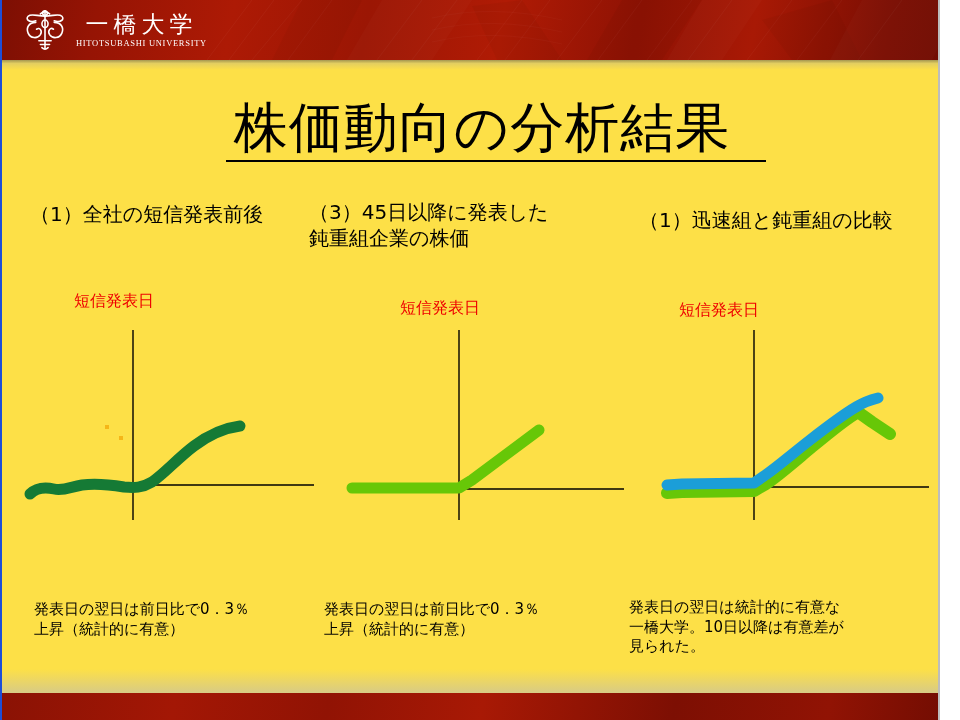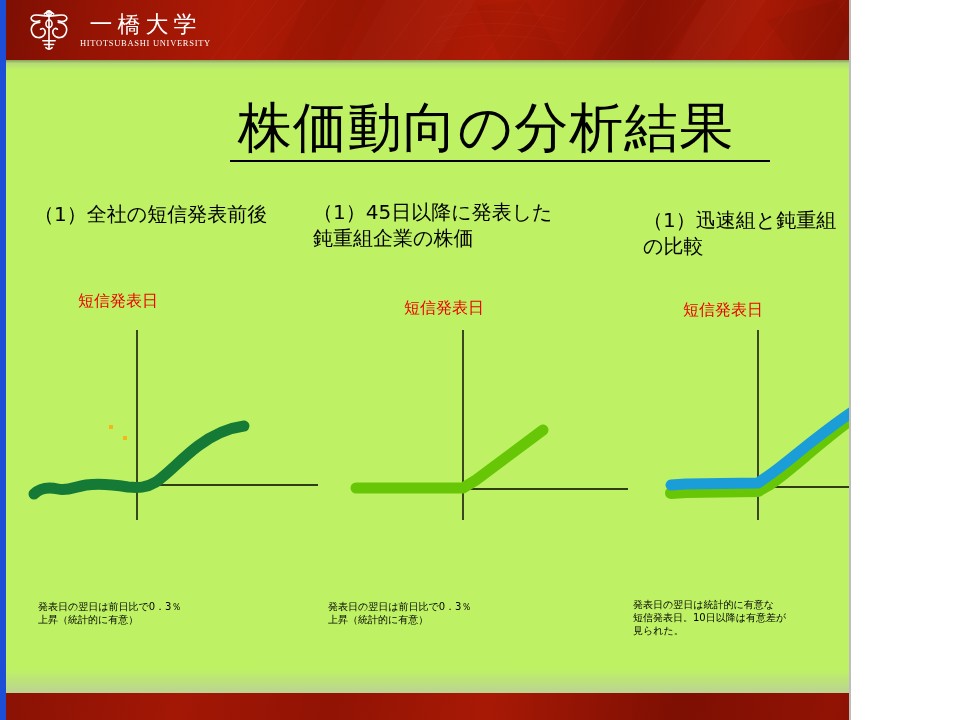"一橋大学" #slide { background: #bef264 -> #fde047; border-left: 6px solid #1d4ed8 -> 2px solid #1d4ed8; width: 851px -> 940px }
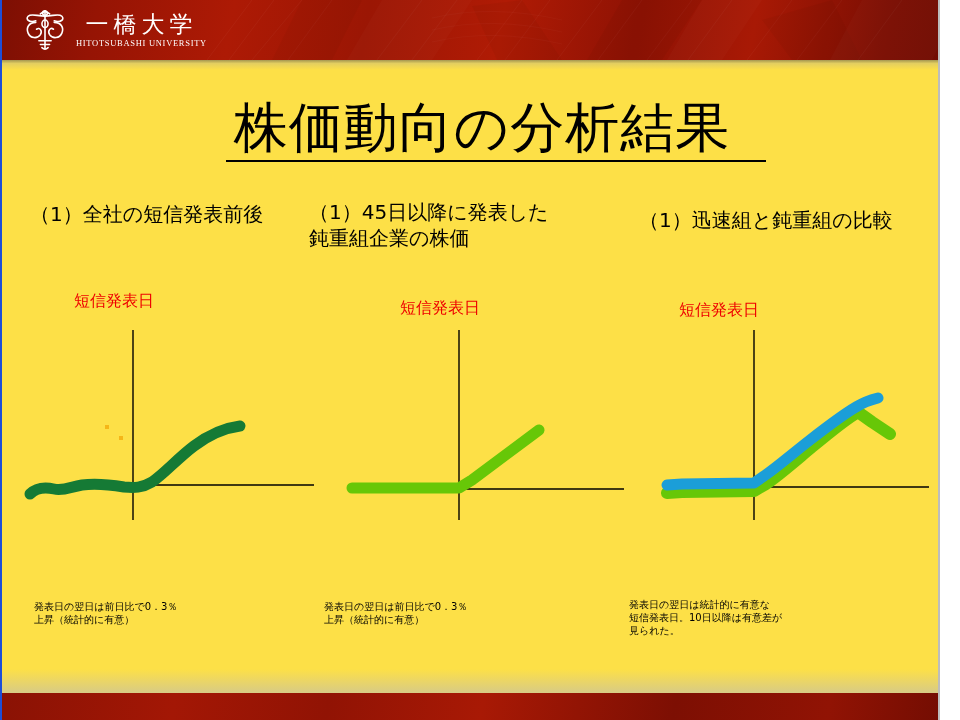"（1）45日以降に発表した" div.sec-head { text: 1 -> 3 }
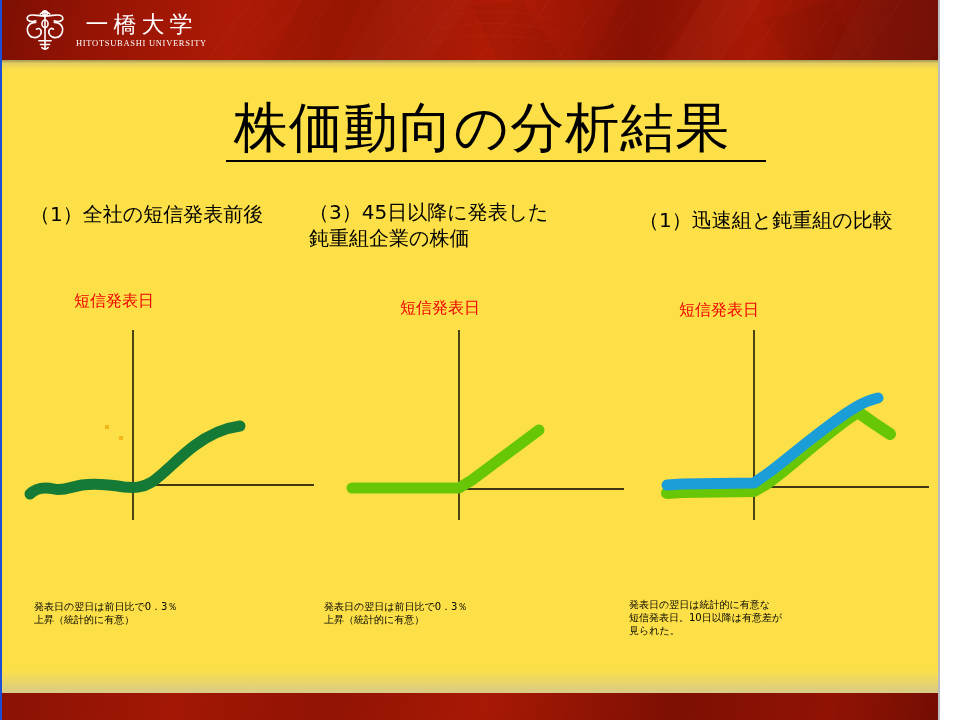"発表日の翌日は前日比で0．3％" .caption { font-size: 10px -> 15px }
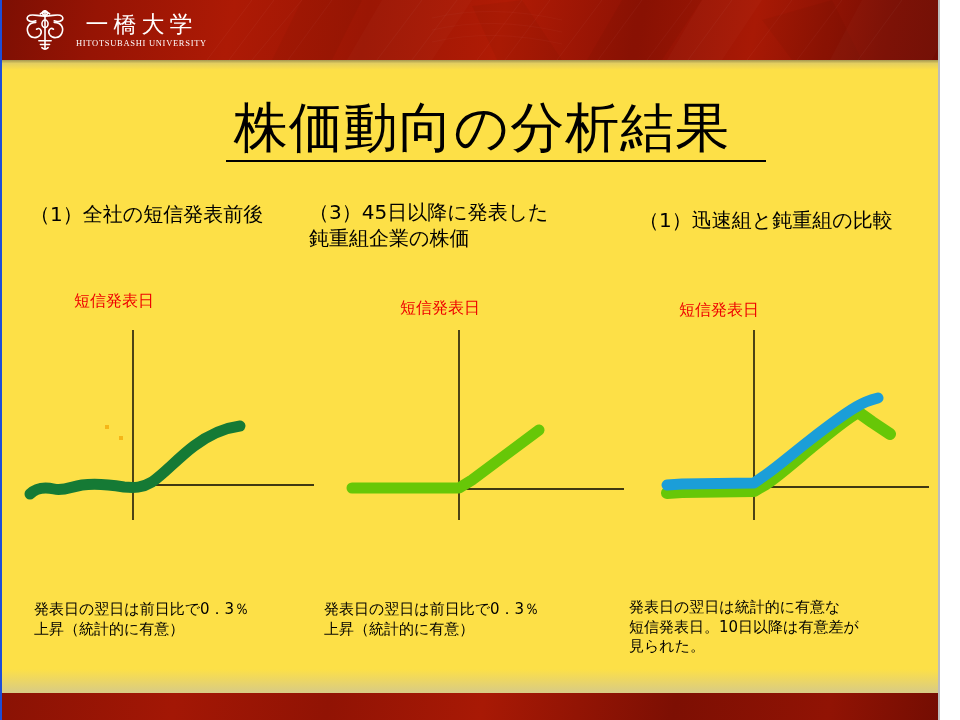"発表日の翌日は統計的に有意な" div.caption { text: 短信発表日 -> 一橋大学 }
